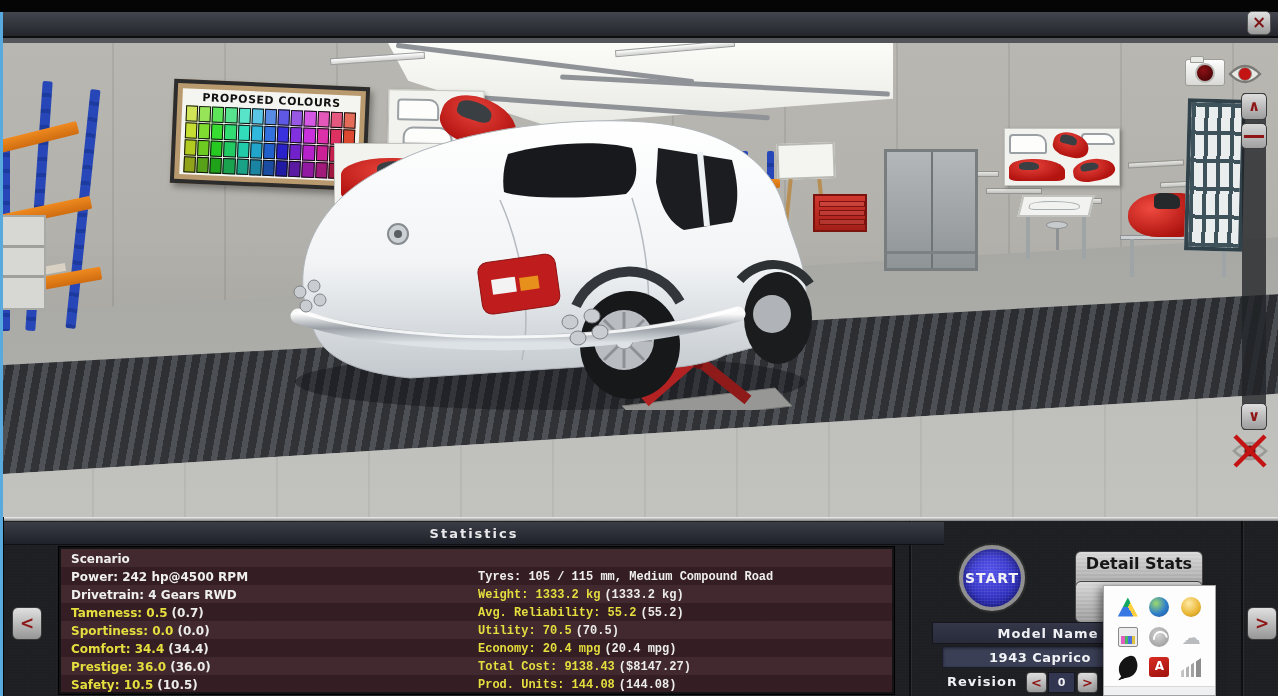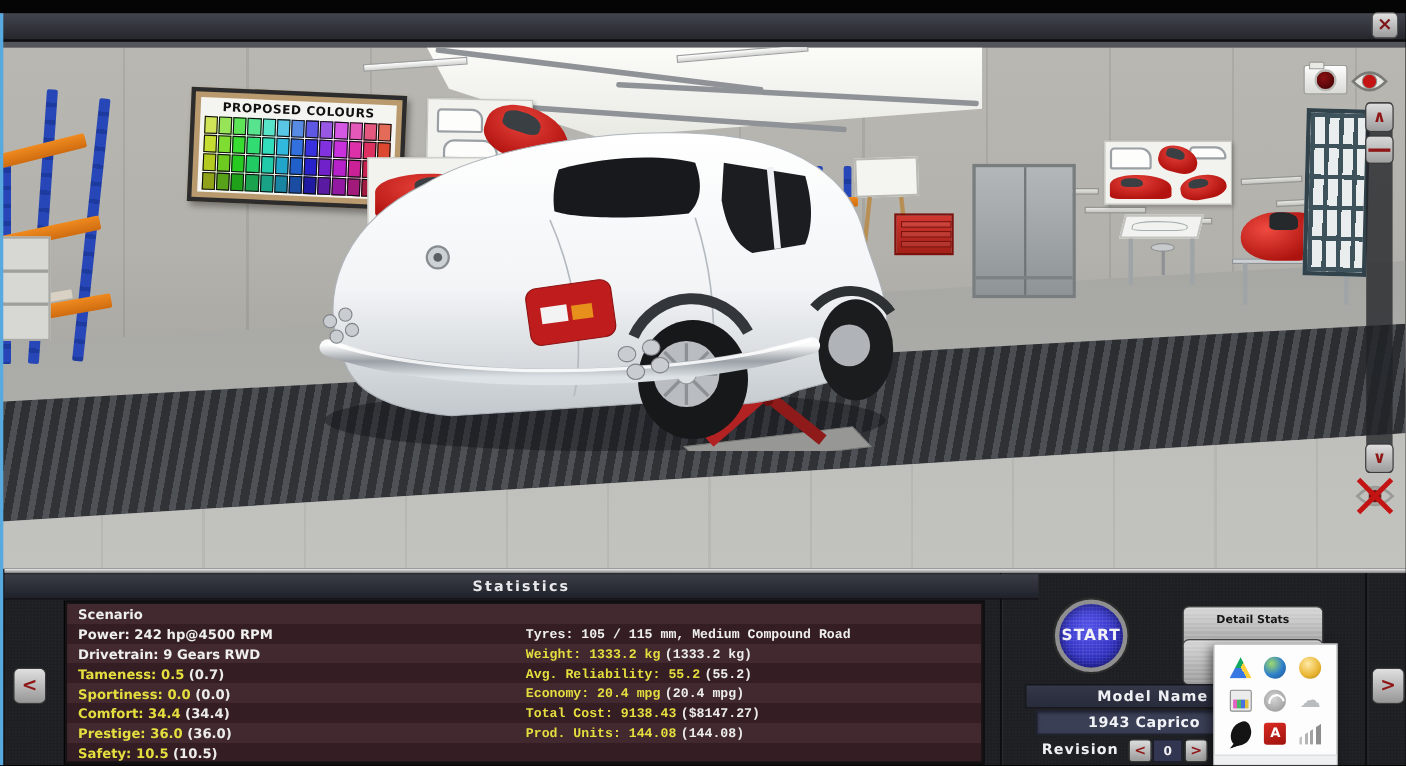"Detail Stats" .metalbtn { font-size: 10px -> 16px }
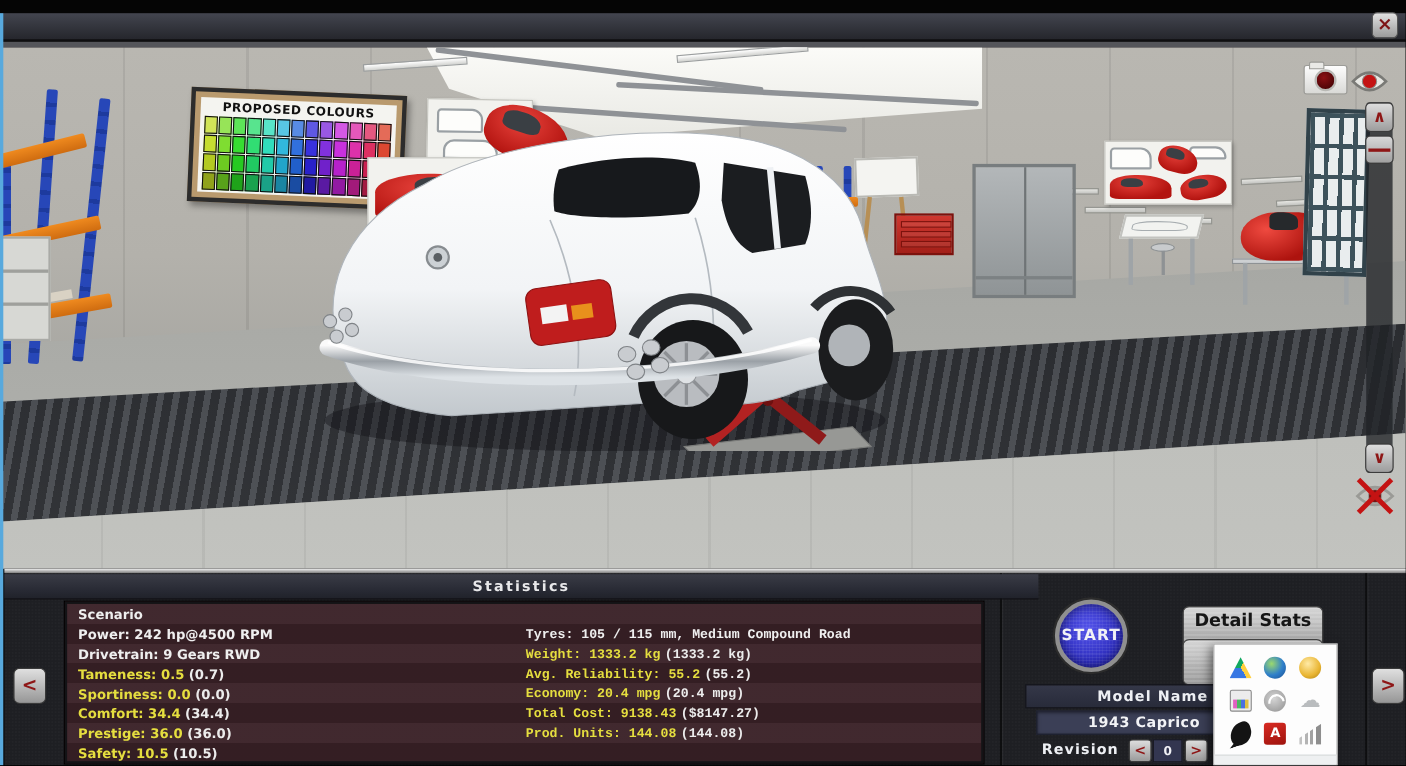"Drivetrain: 9 Gears RWD" span.t { text: 9 -> 4 }
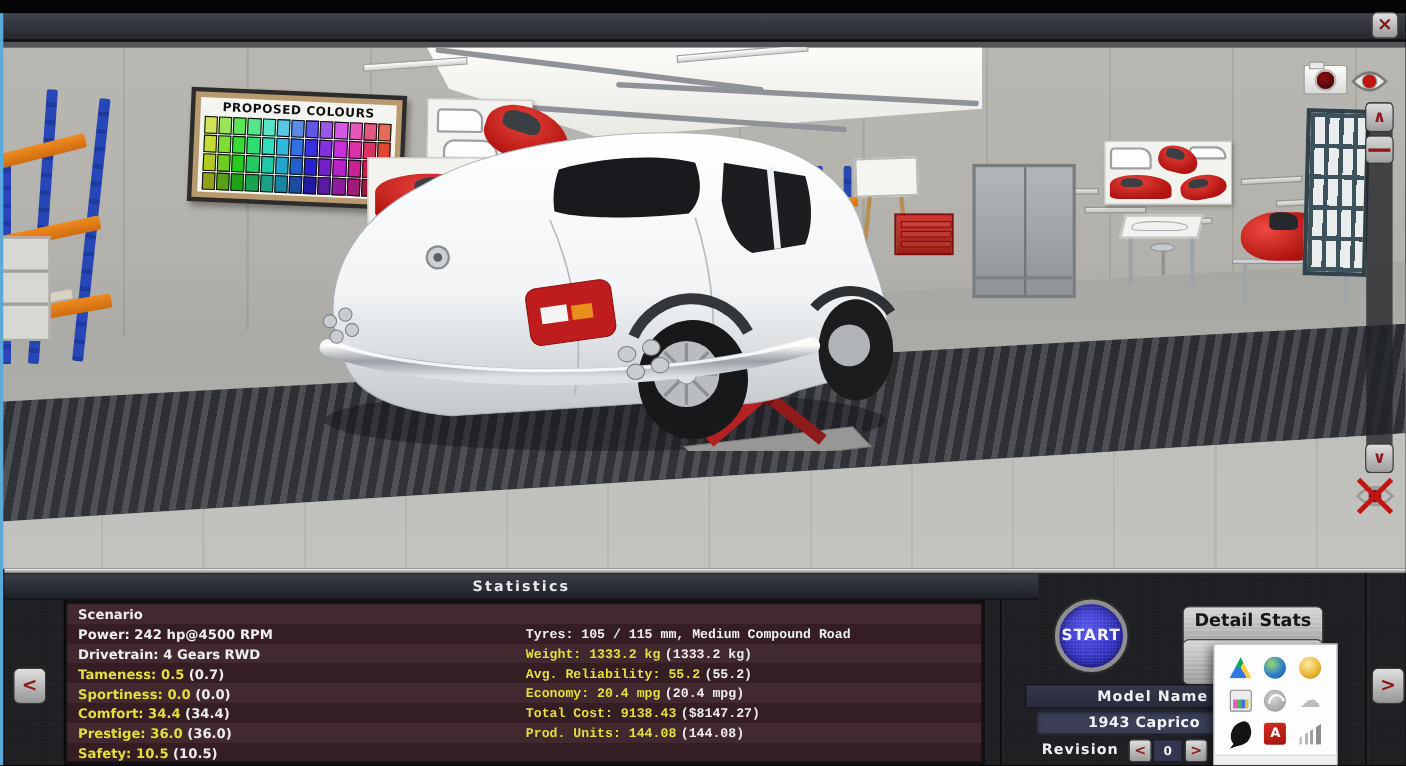"Utility: 70.5 (70.5)" div.stat-line { html: none -> <div><span>Utility: 70.5</span><span>(70.5)</span></div> }
